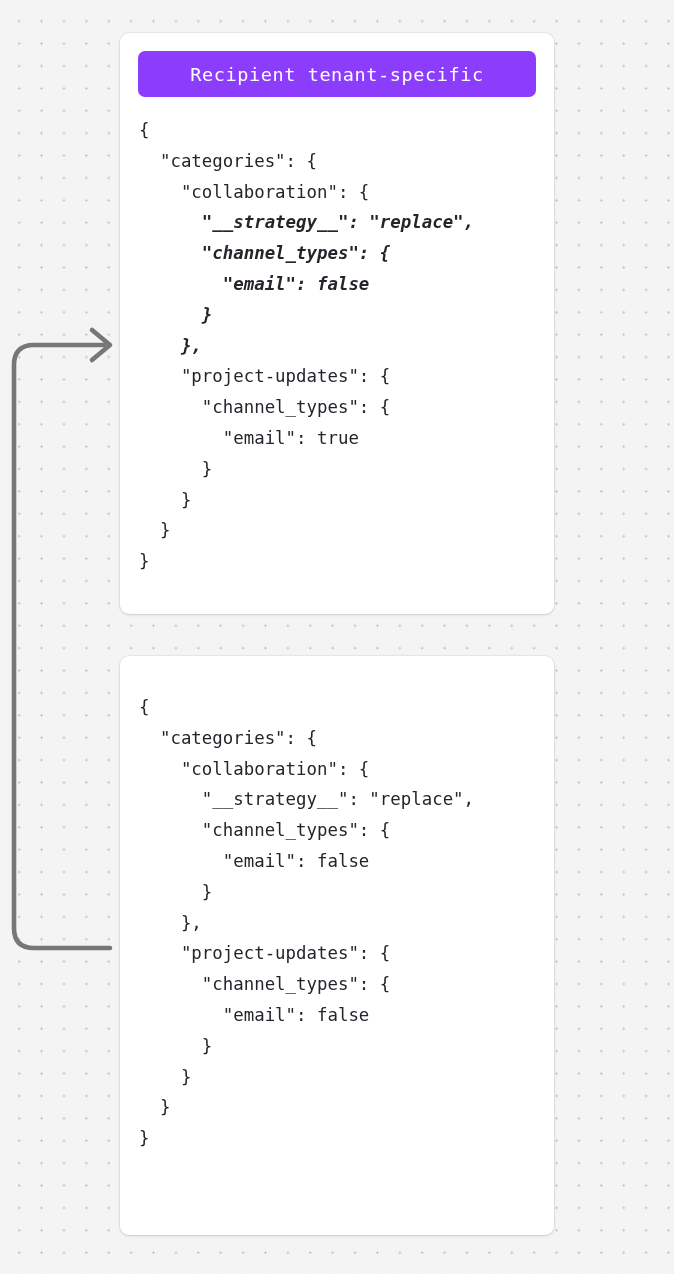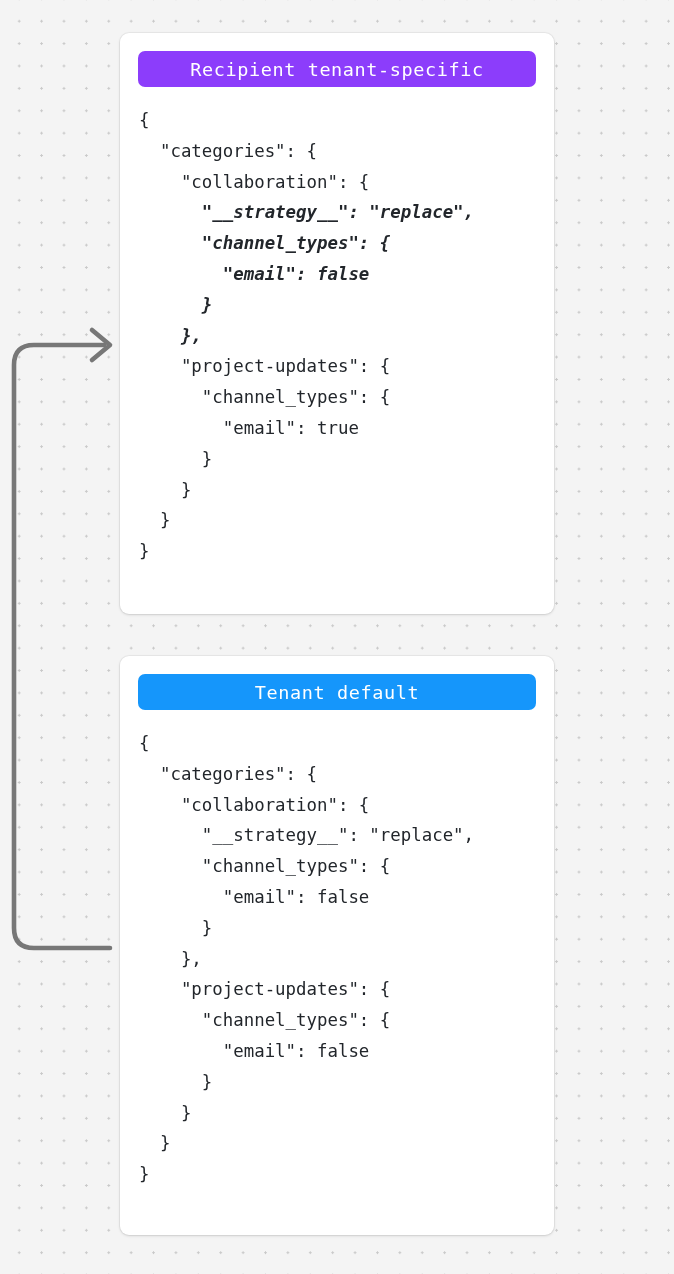"Recipient tenant-specific" .card-header { height: 36px -> 46px }
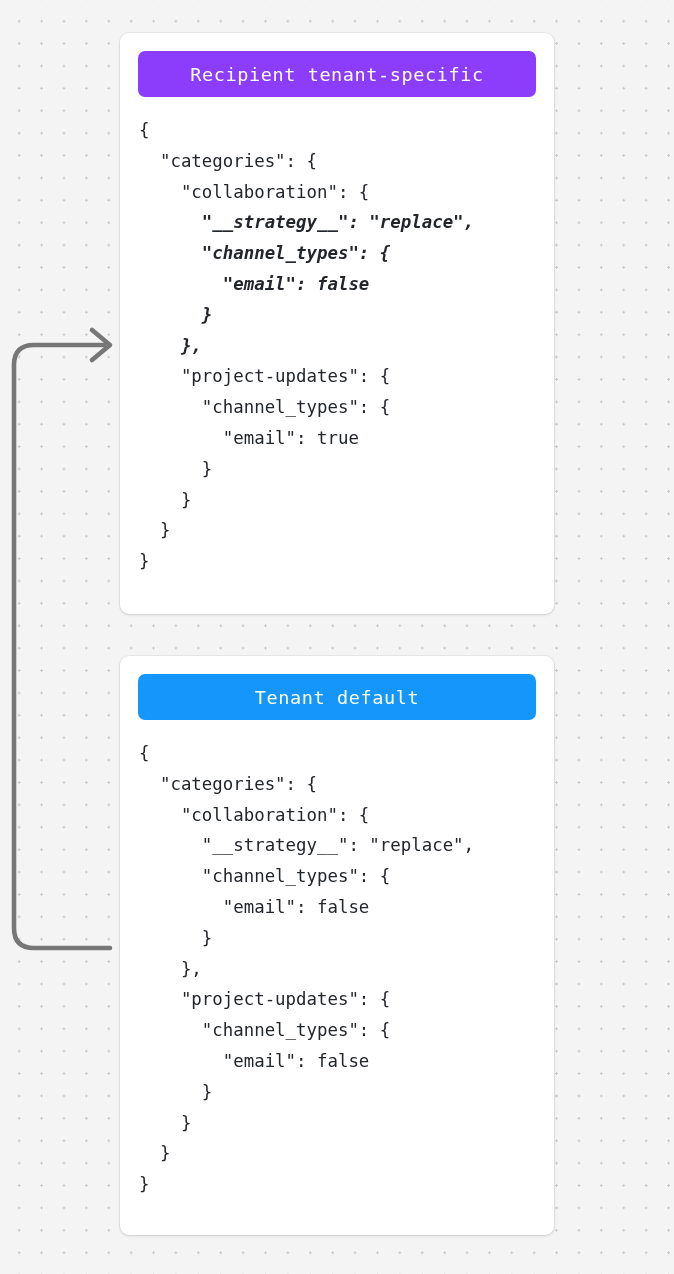"Tenant default" div.card-header { html: <div>Tenant default</div> -> none }
